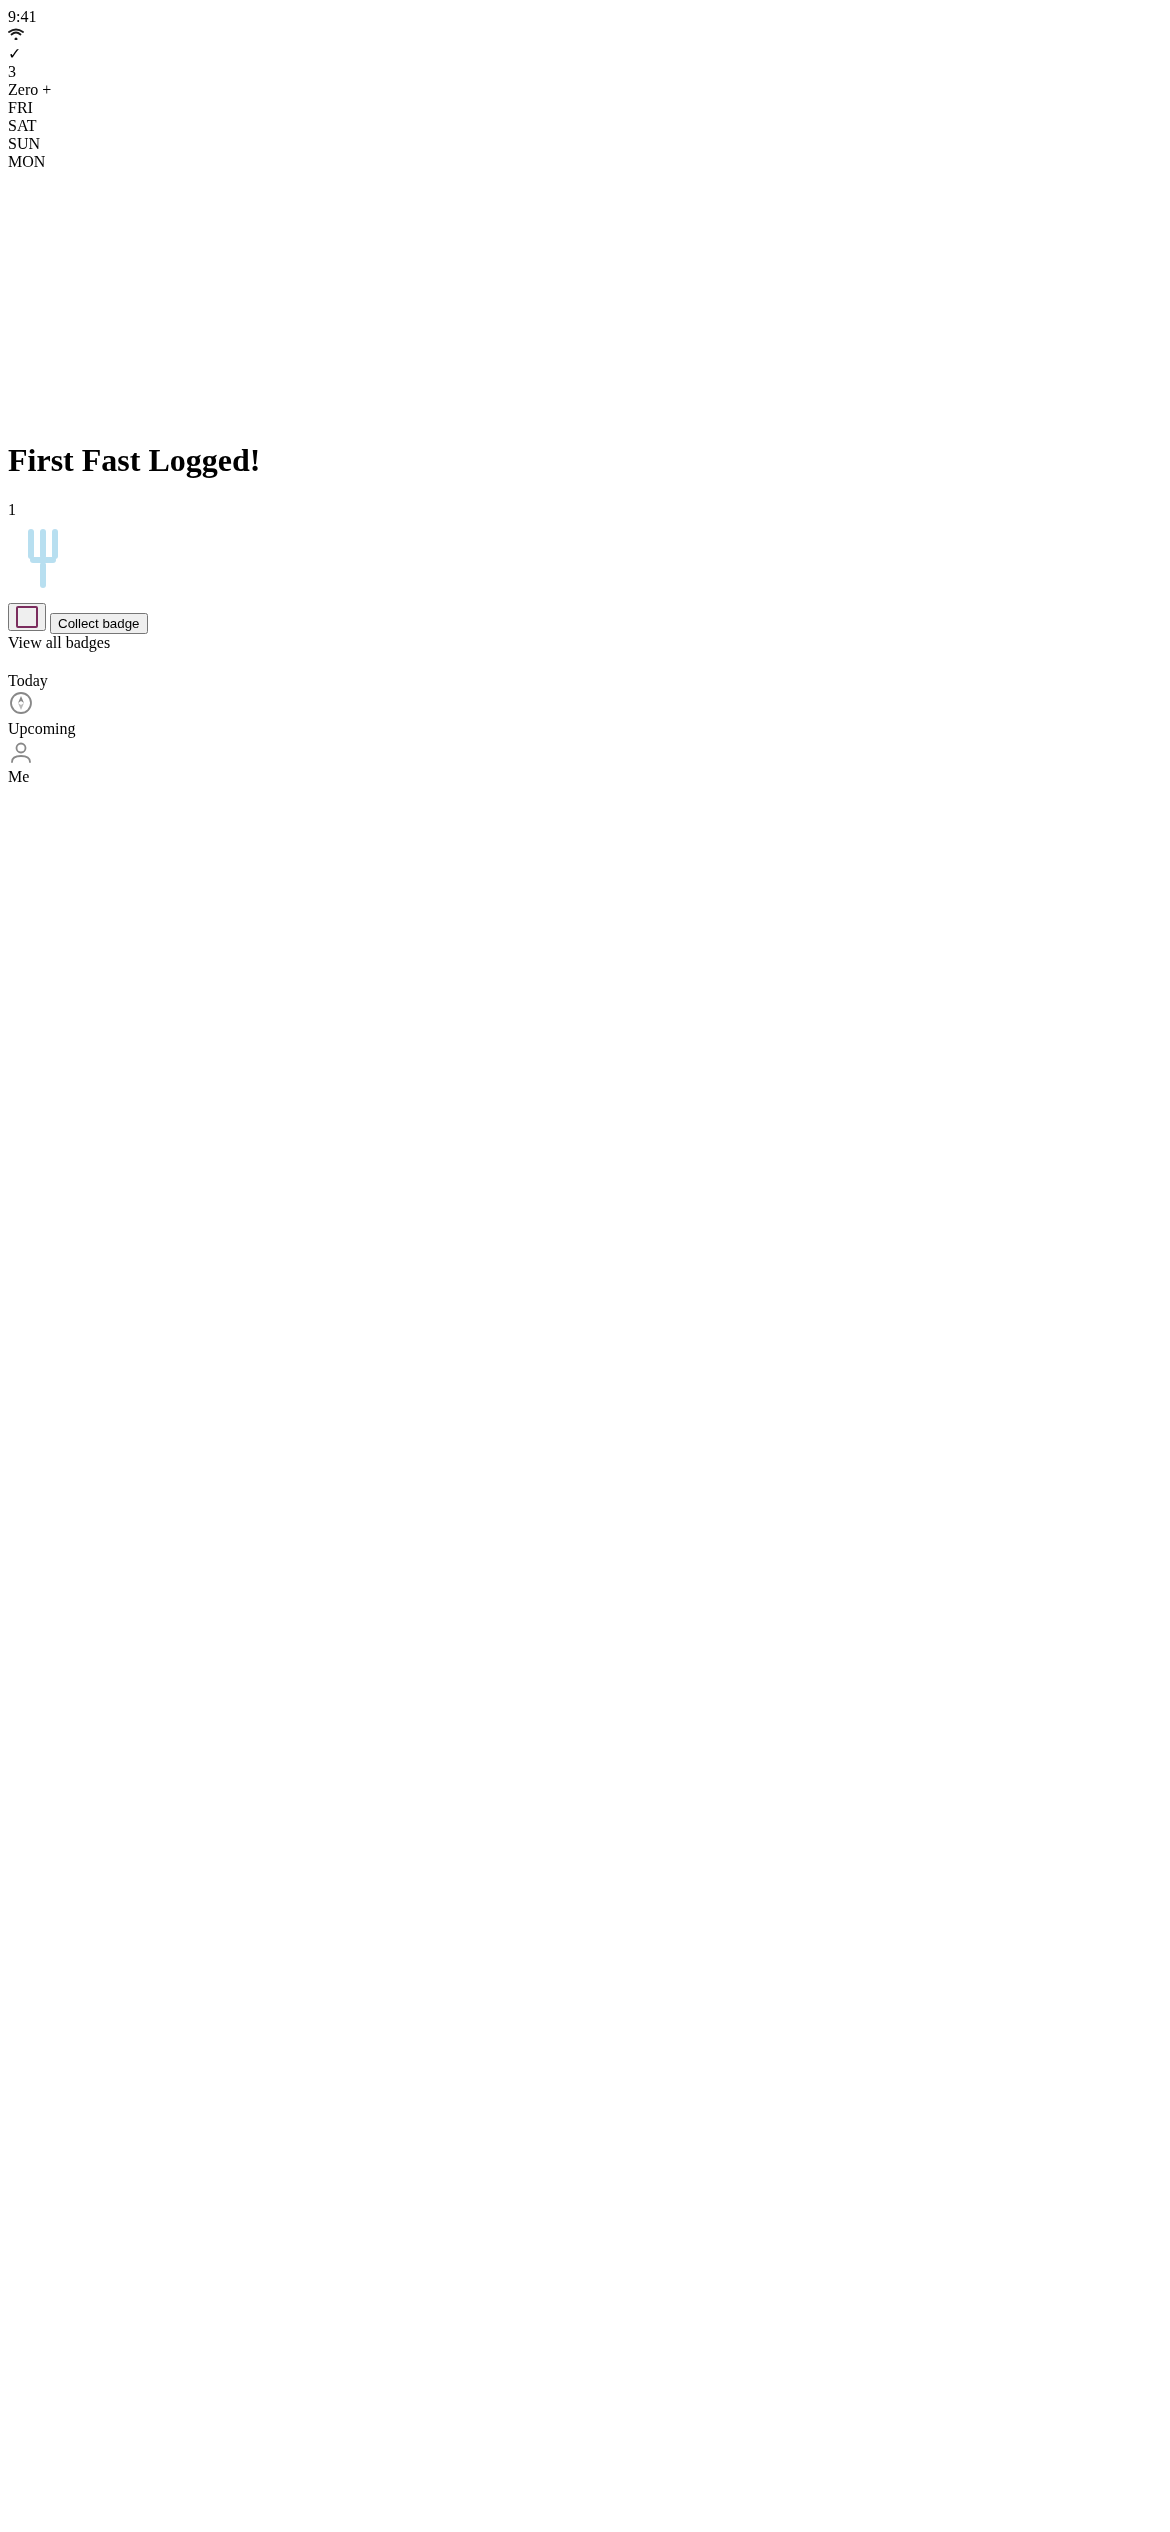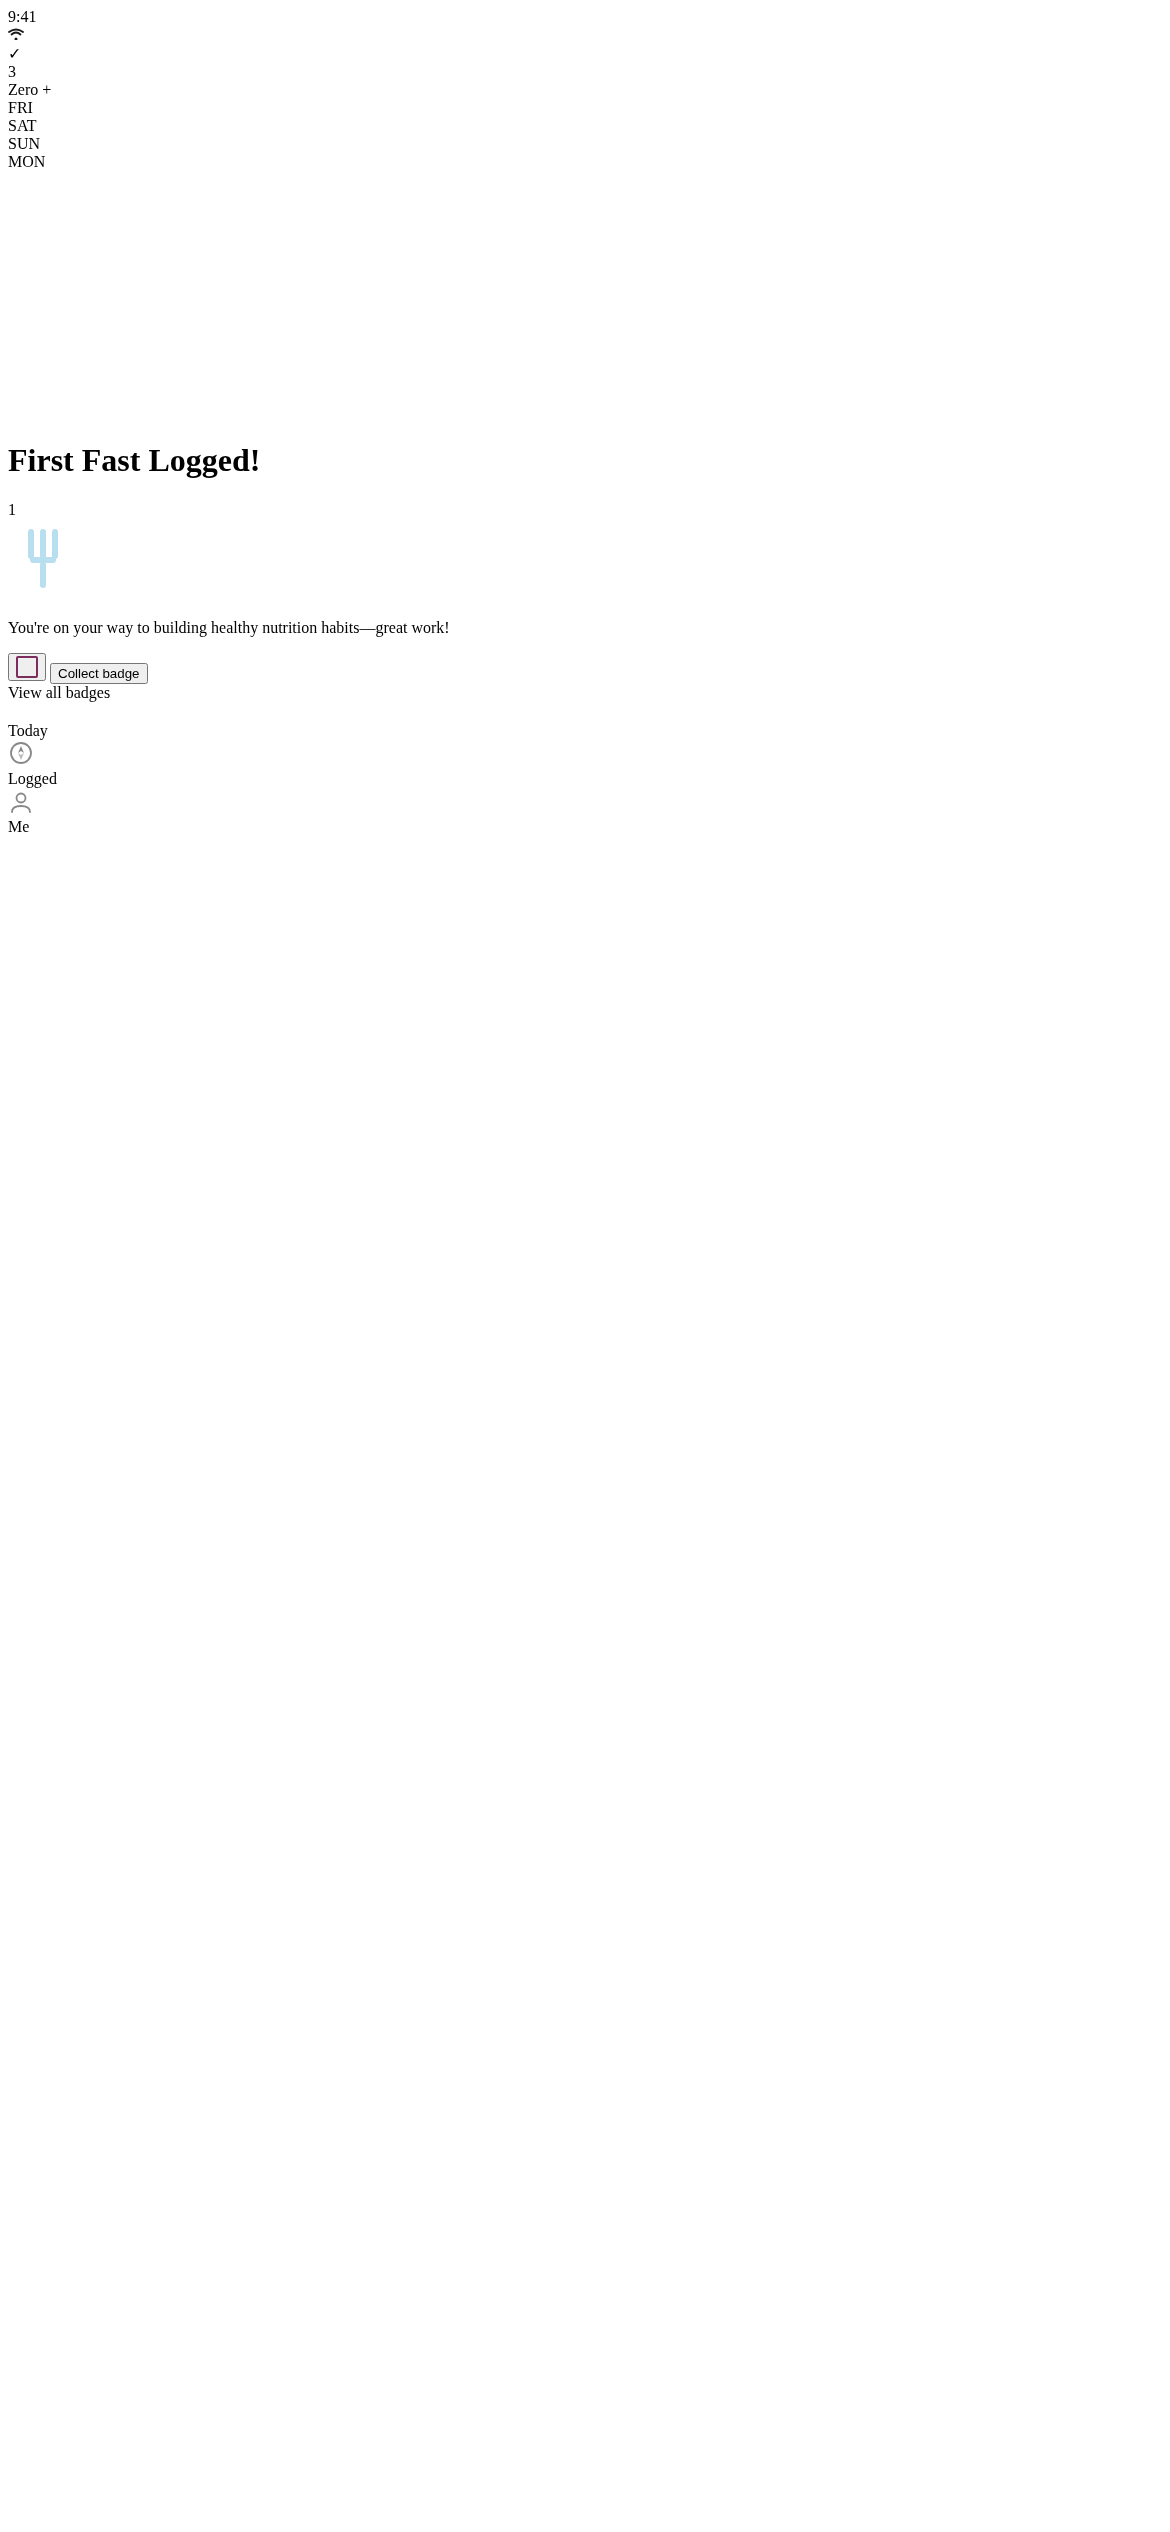"You're on your way to" p.modal-description { html: <p>You're on your way to building healthy nutrition habits—great work!</p> -> none }
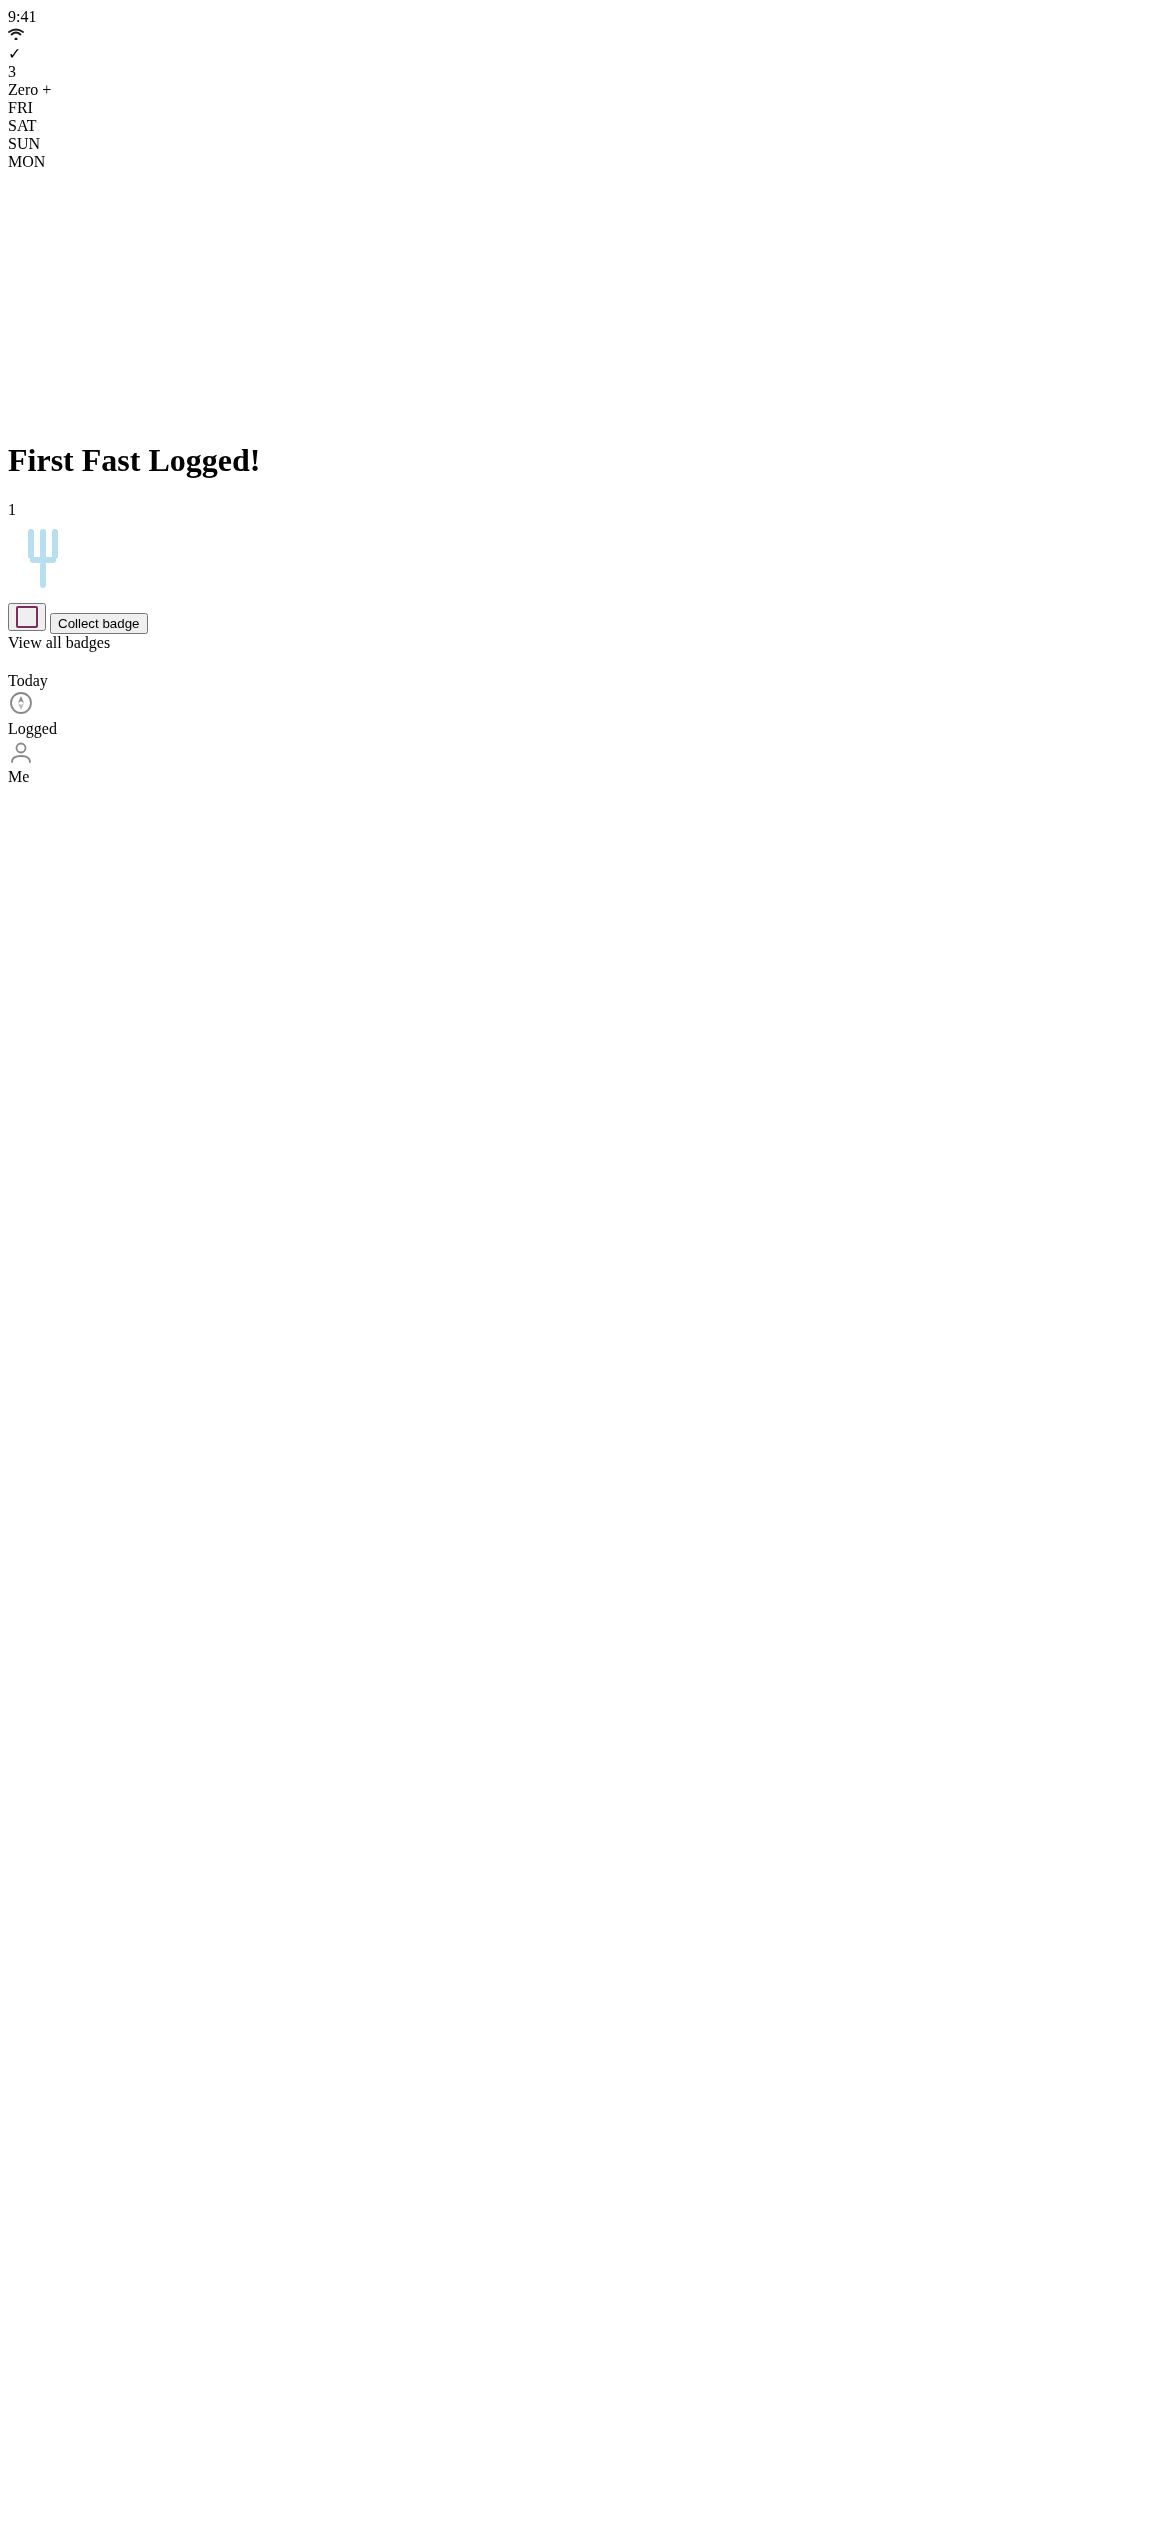"Logged" span.tab-label { text: Logged -> Upcoming }
